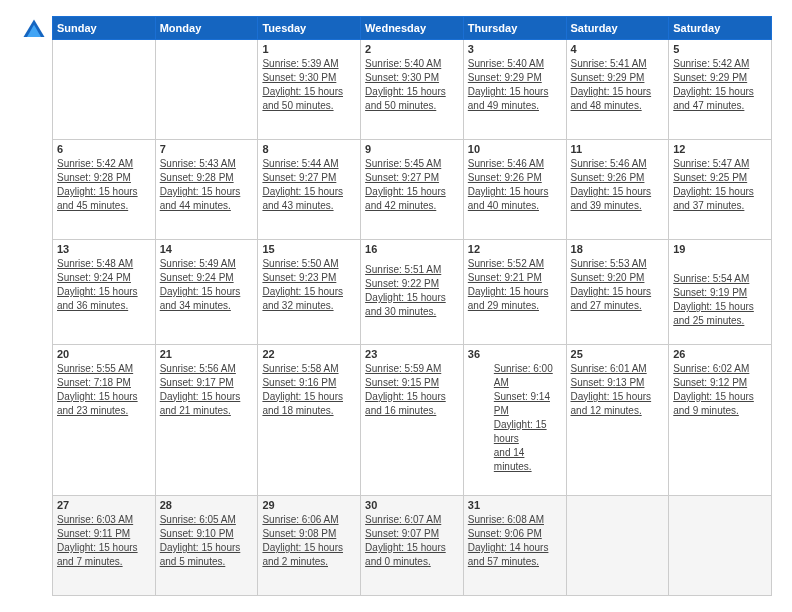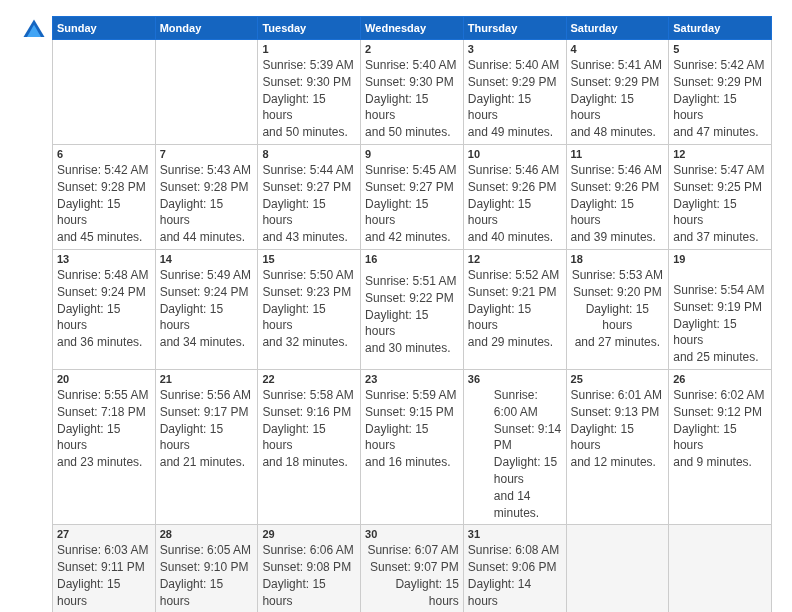"Sunrise: 5:39 AM" .day-info { font-size: 12px -> 10px; text-decoration: none -> underline }
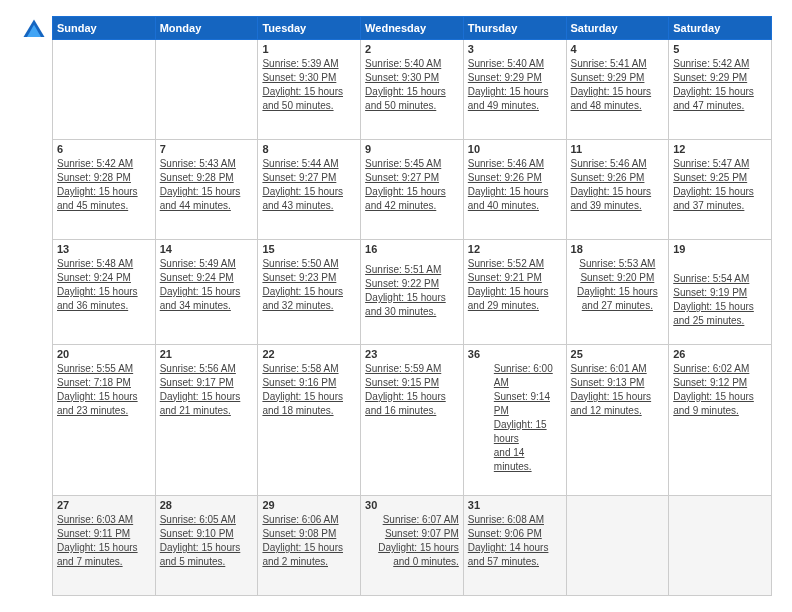"Sunrise: 5:53 AM" div.day-info { text-align: center -> none }
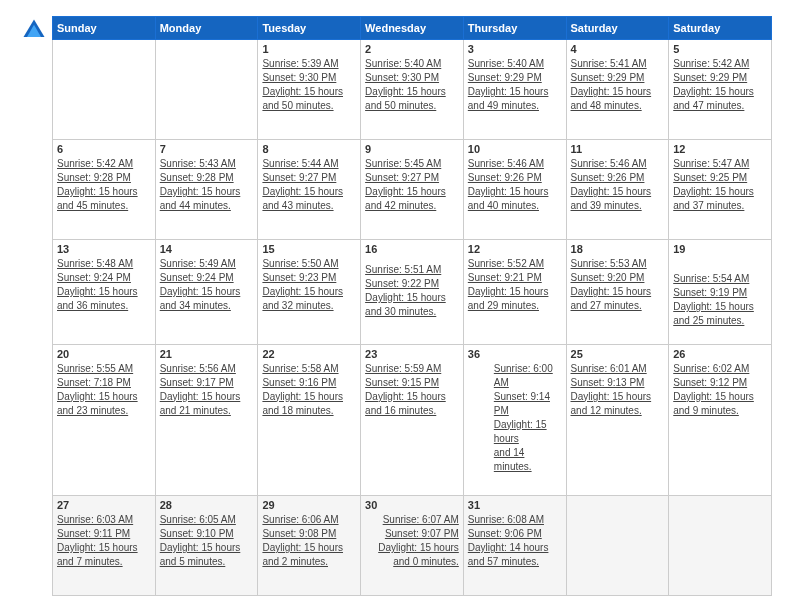"Sunrise: 6:07 AM" div.day-info { text-align: right -> none }
